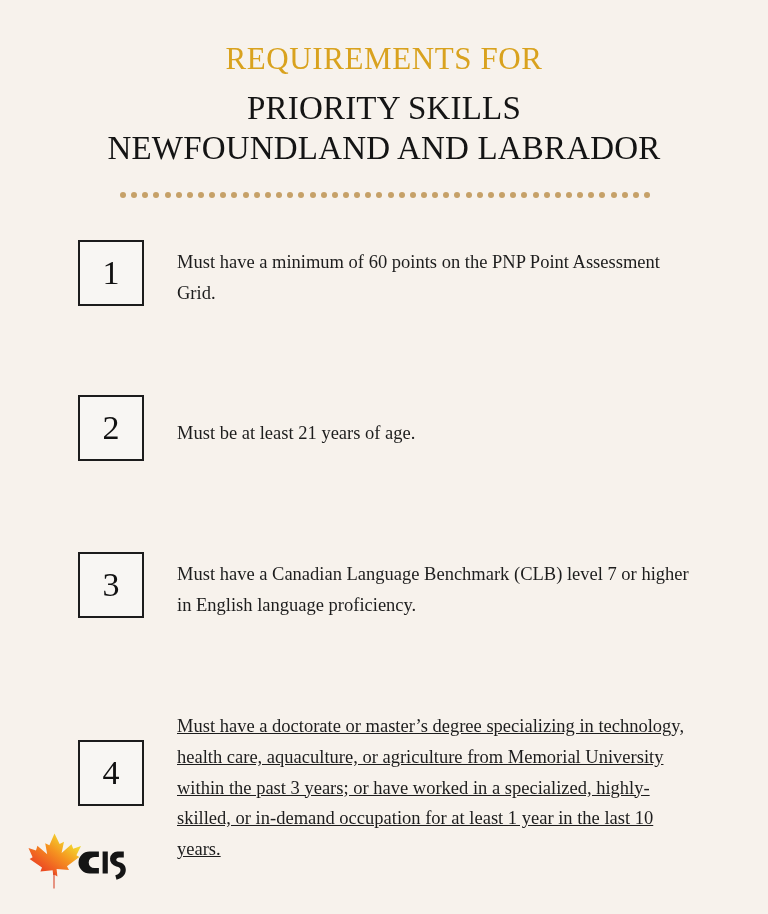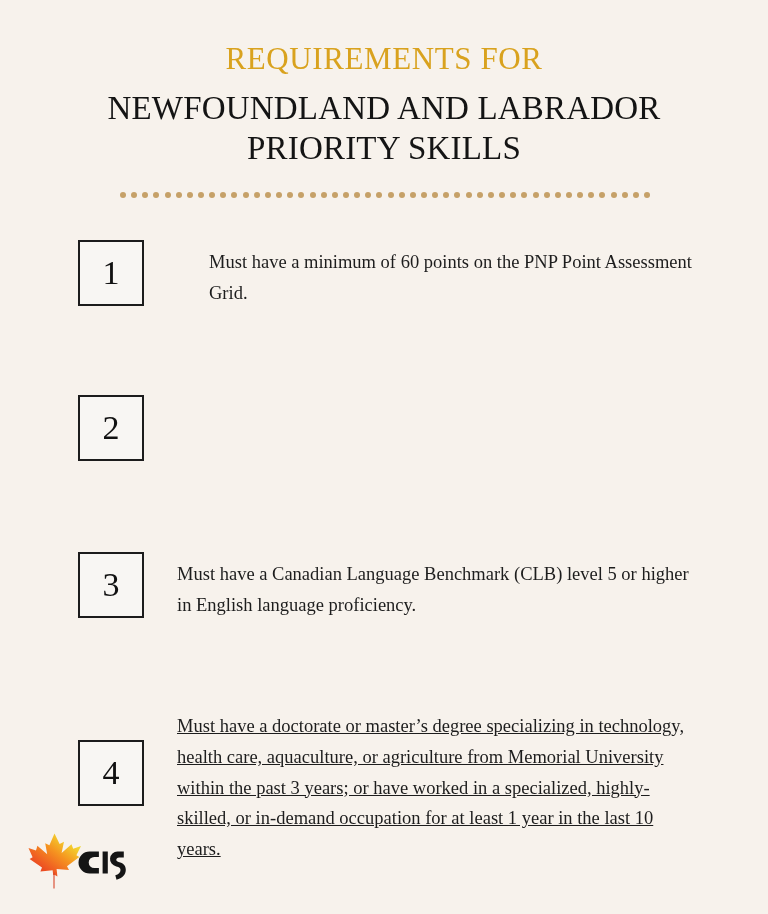"NEWFOUNDLAND AND LABRADOR" span.tline { order: before "PRIORITY SKILLS" -> after "PRIORITY SKILLS" }
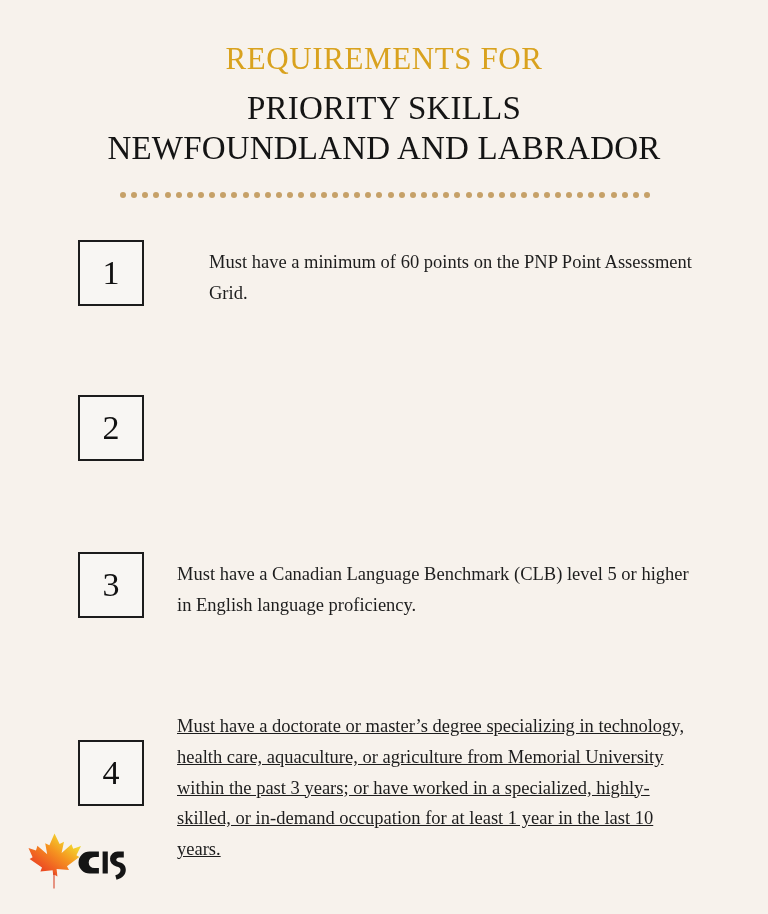"Must have a minimum of" .item-1 .req-text { margin-left: 32px -> none }
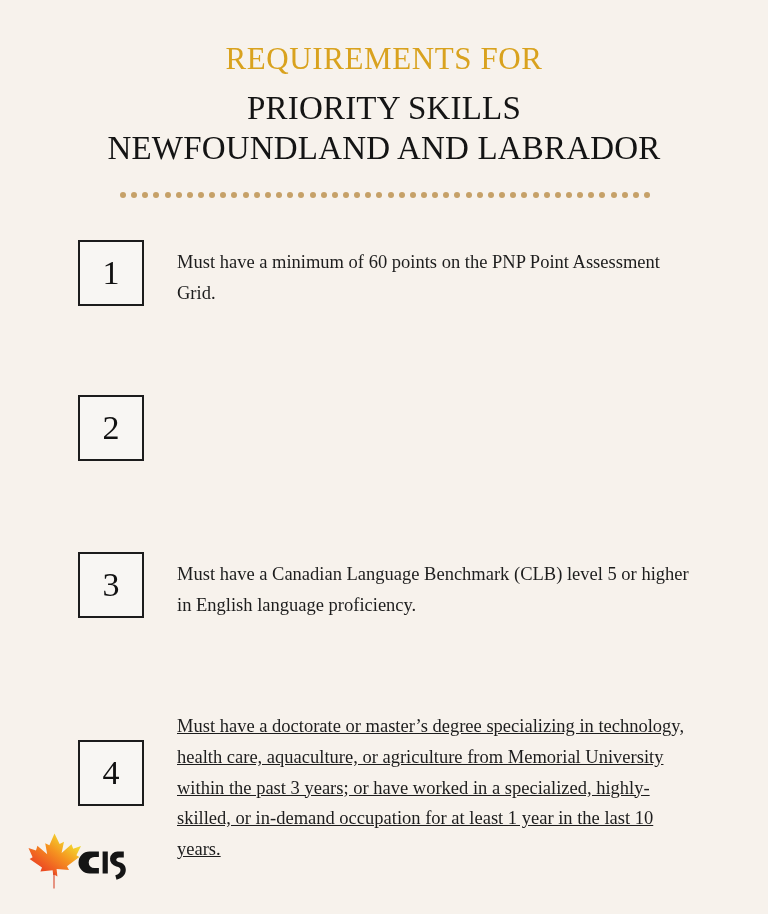"Must be at least 21" div.req-text { html: none -> <div>Must be at least 21 years of age.</div> }
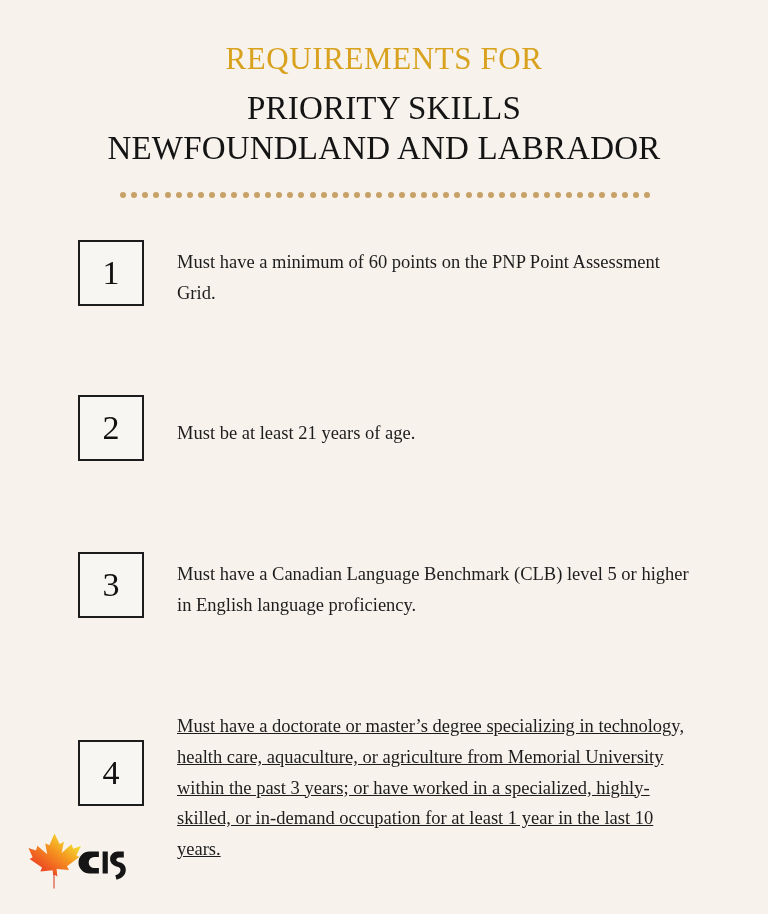"Must have a Canadian Language" div.req-text { text: 5 -> 7 }
